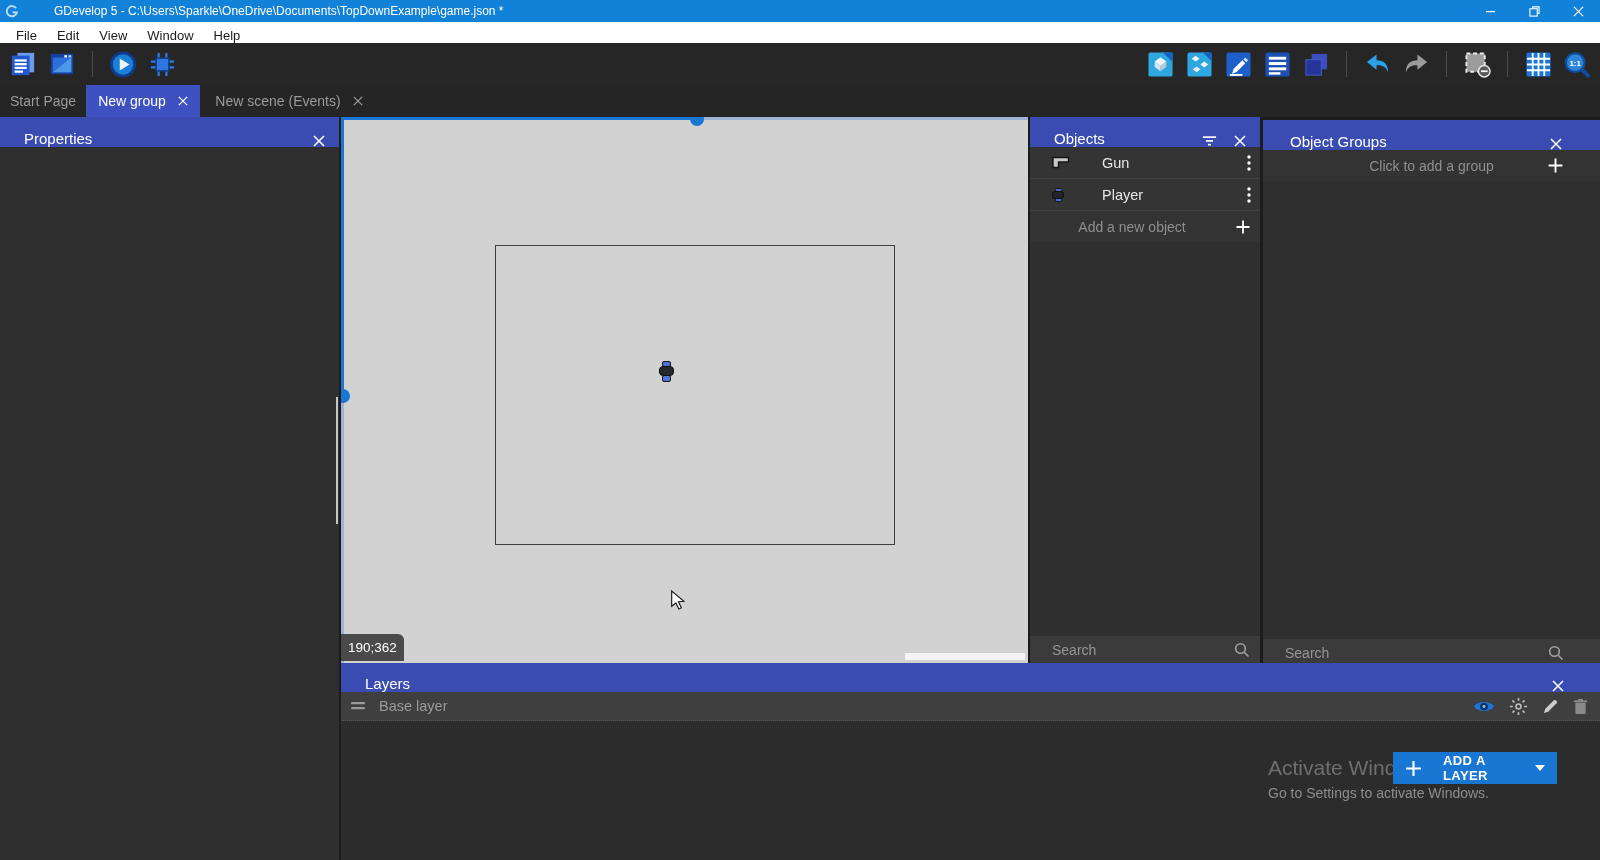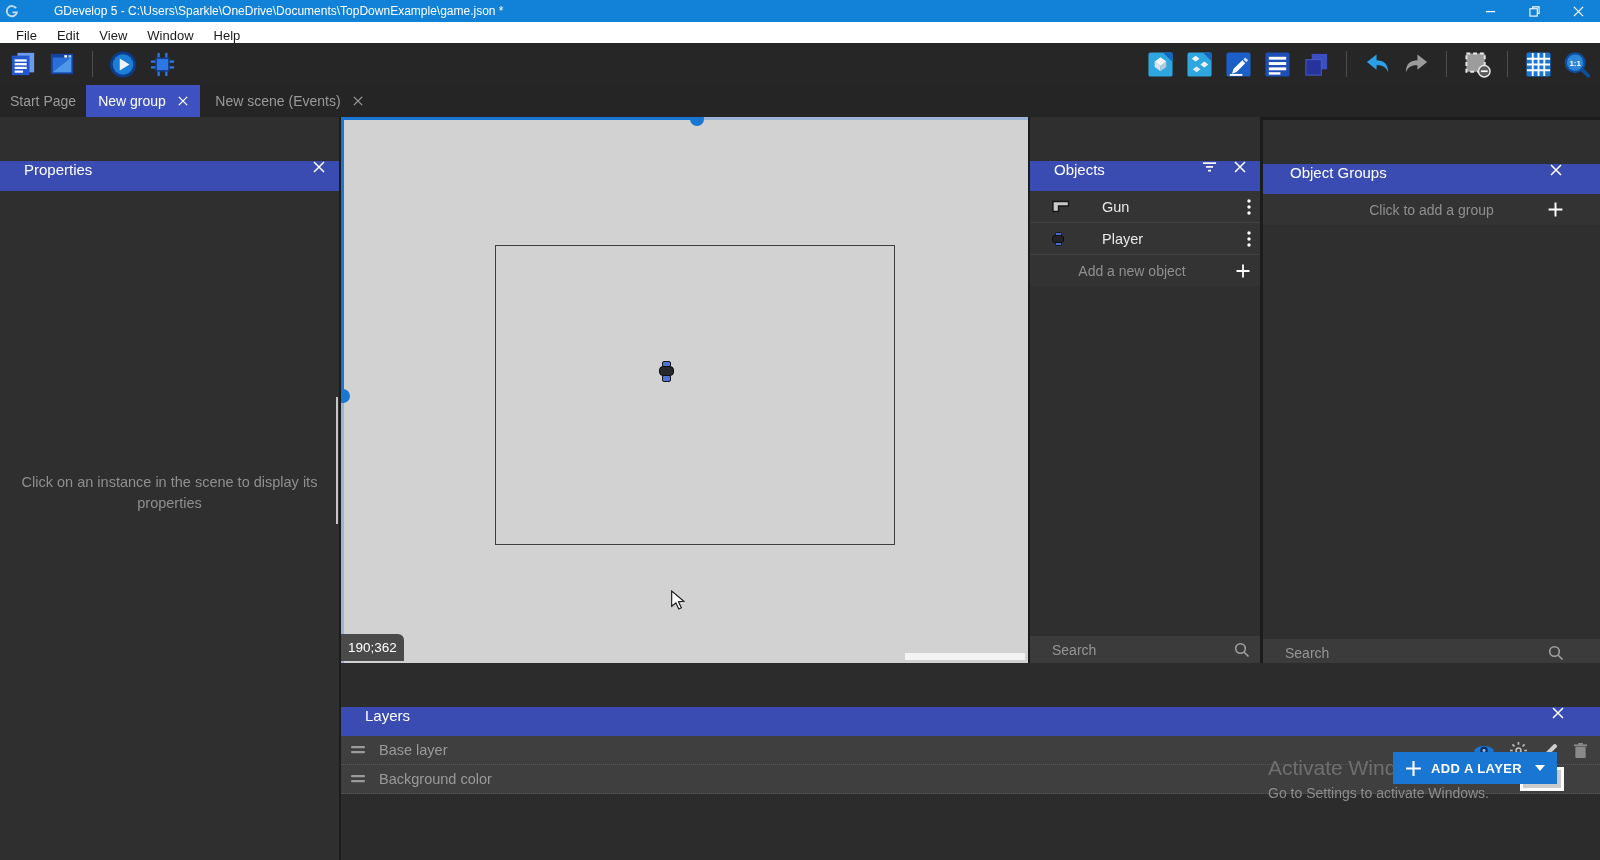"Properties" .panel-header { align-items: flex-start -> flex-end; margin-top: 44px -> none }
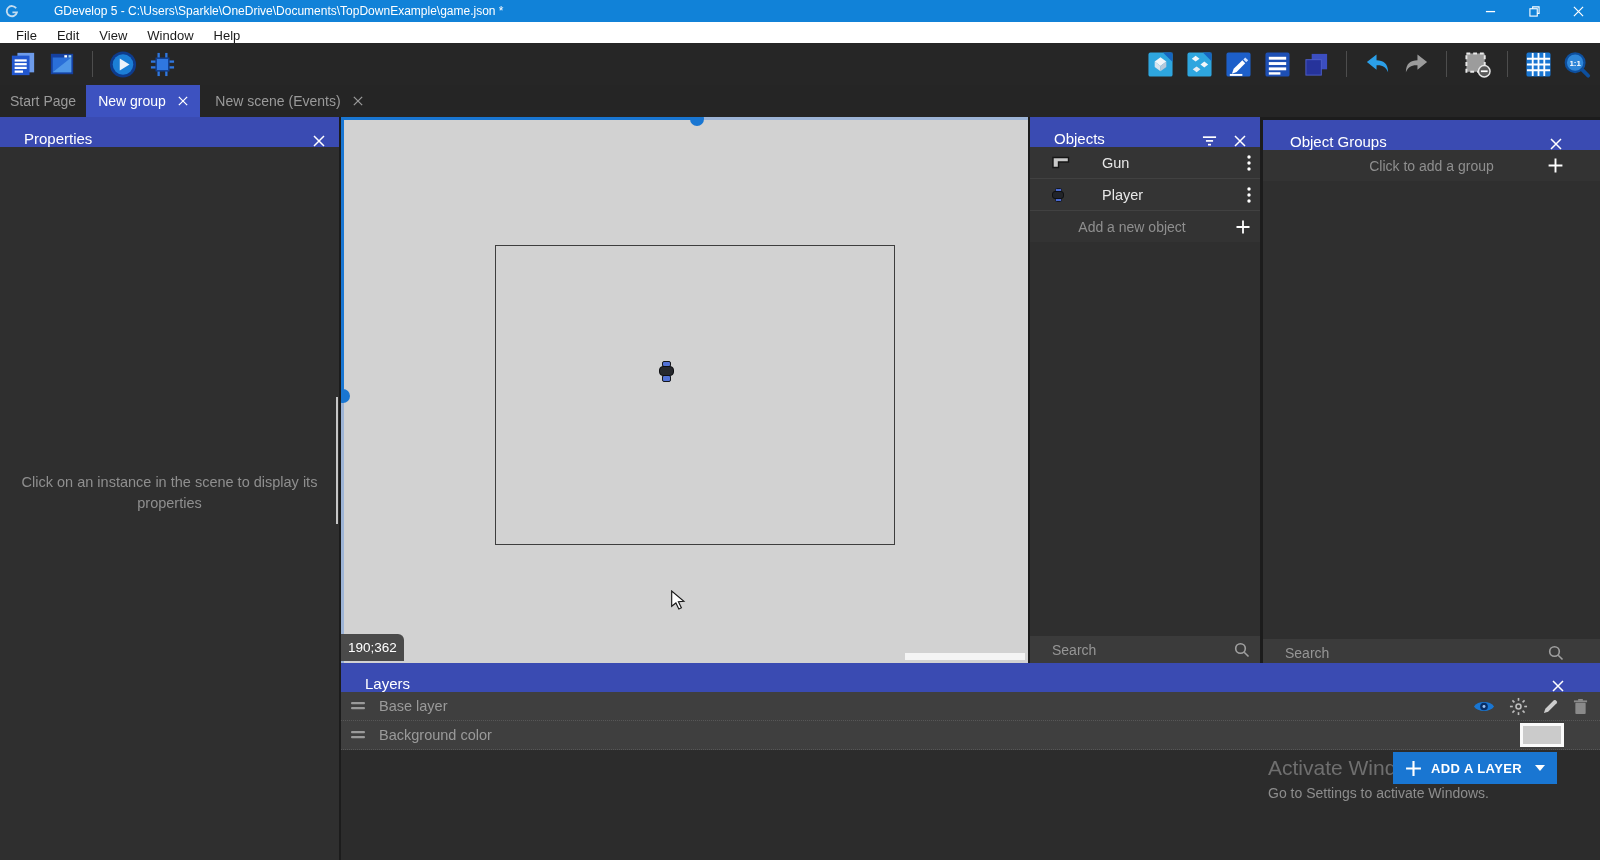"Click on an instance in" div.props-msg { html: <div>Click on an instance in the scene to display its properties</div> -> none }
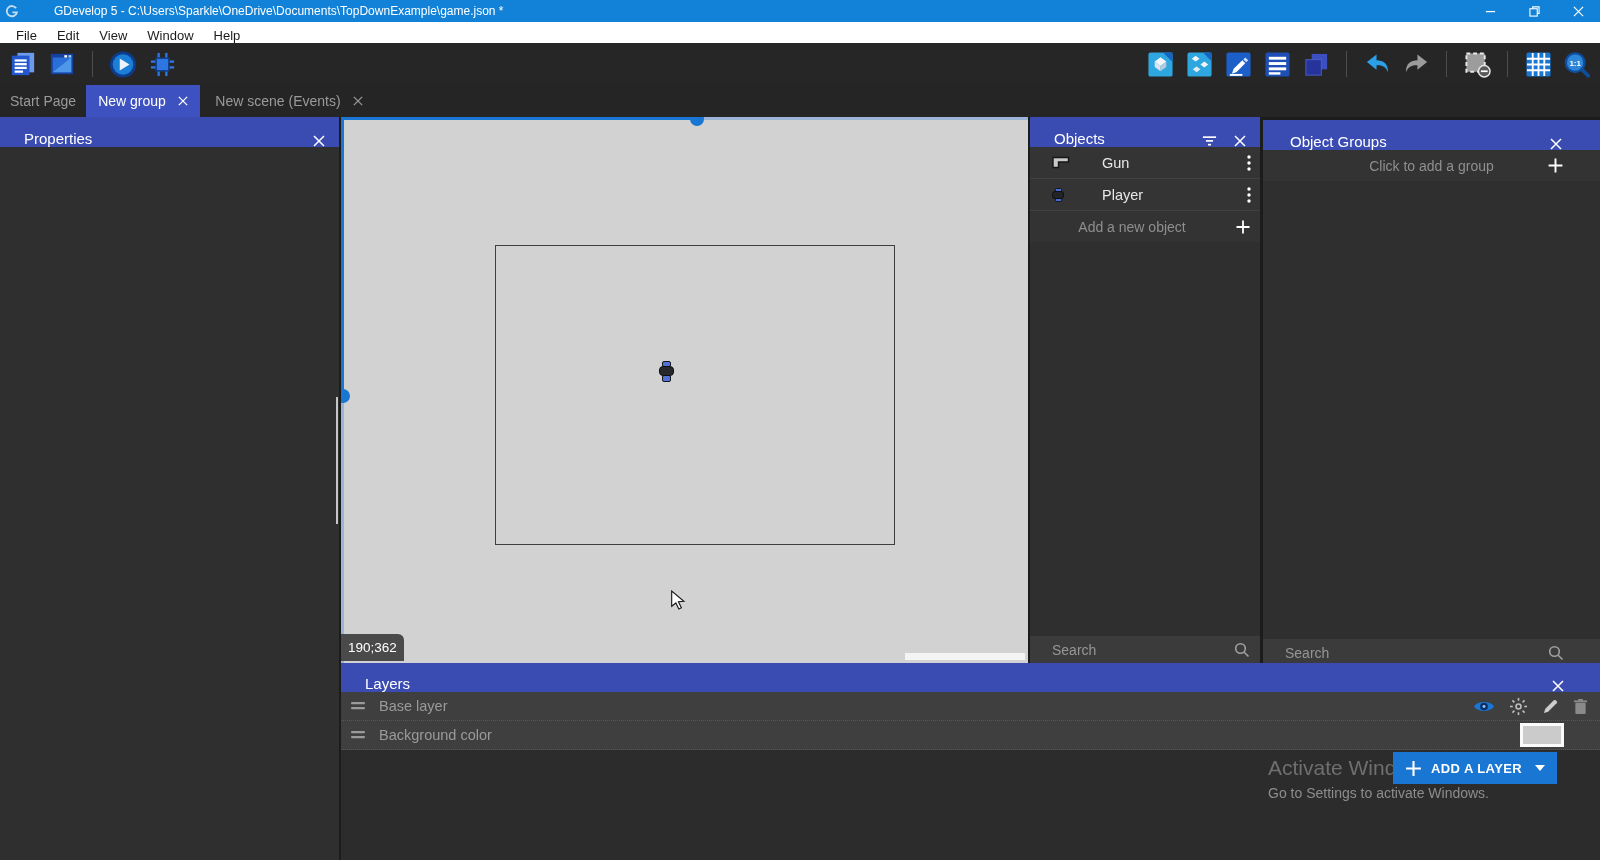"Background color" div.lrow { html: <div> <span> <svg> <rect></rect> <rect></rect> </svg> </span> <span>Background color</span> <span></span> </div> -> none }
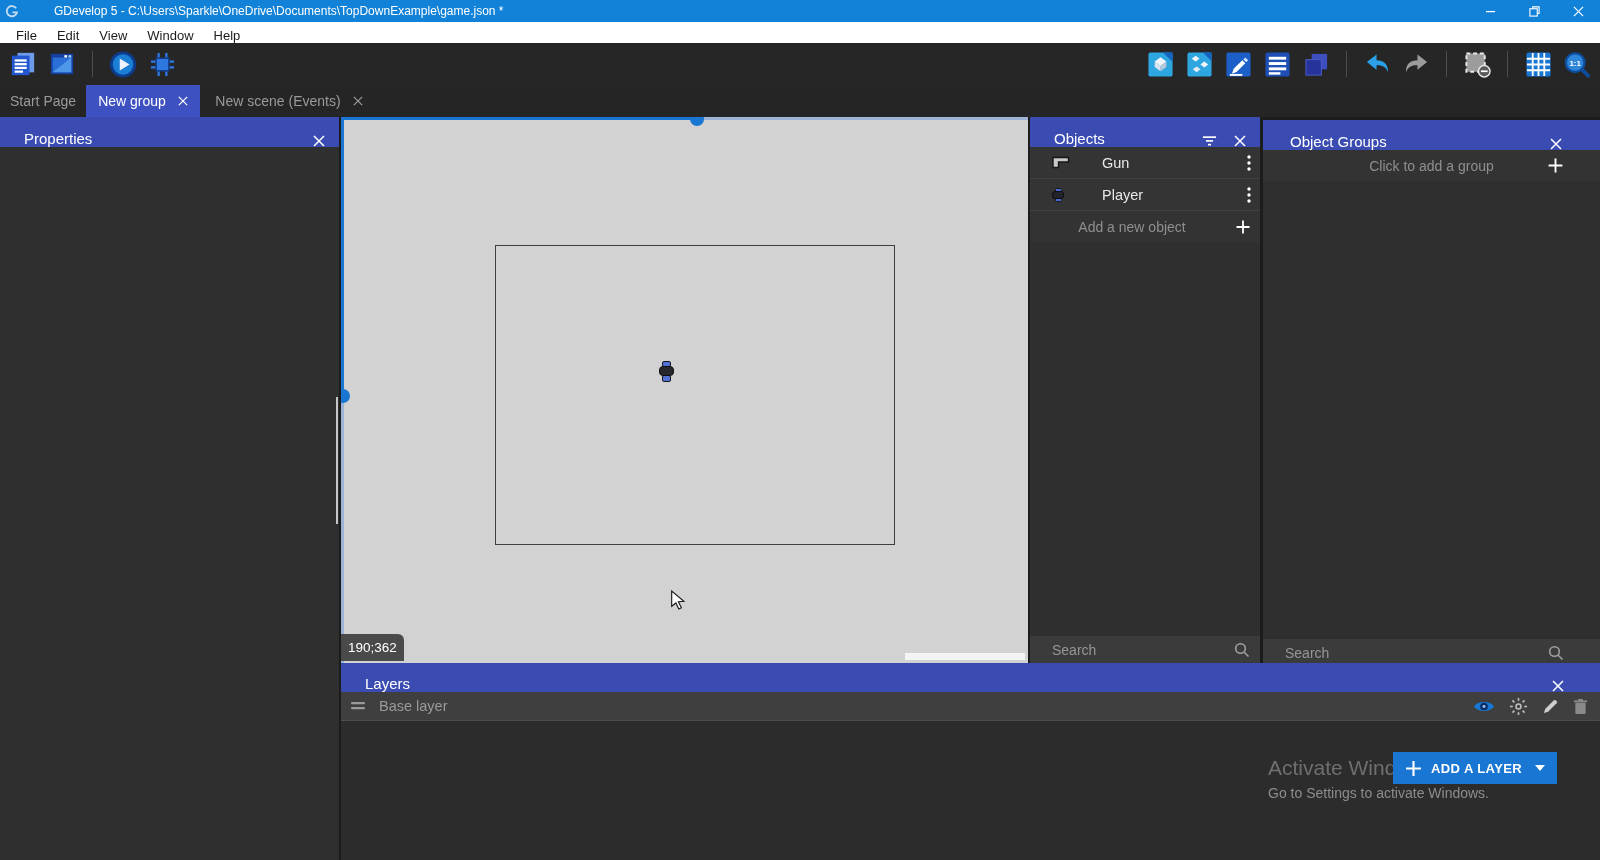"ADD A LAYER" .add-layer-label { margin-left: none -> 12px }
